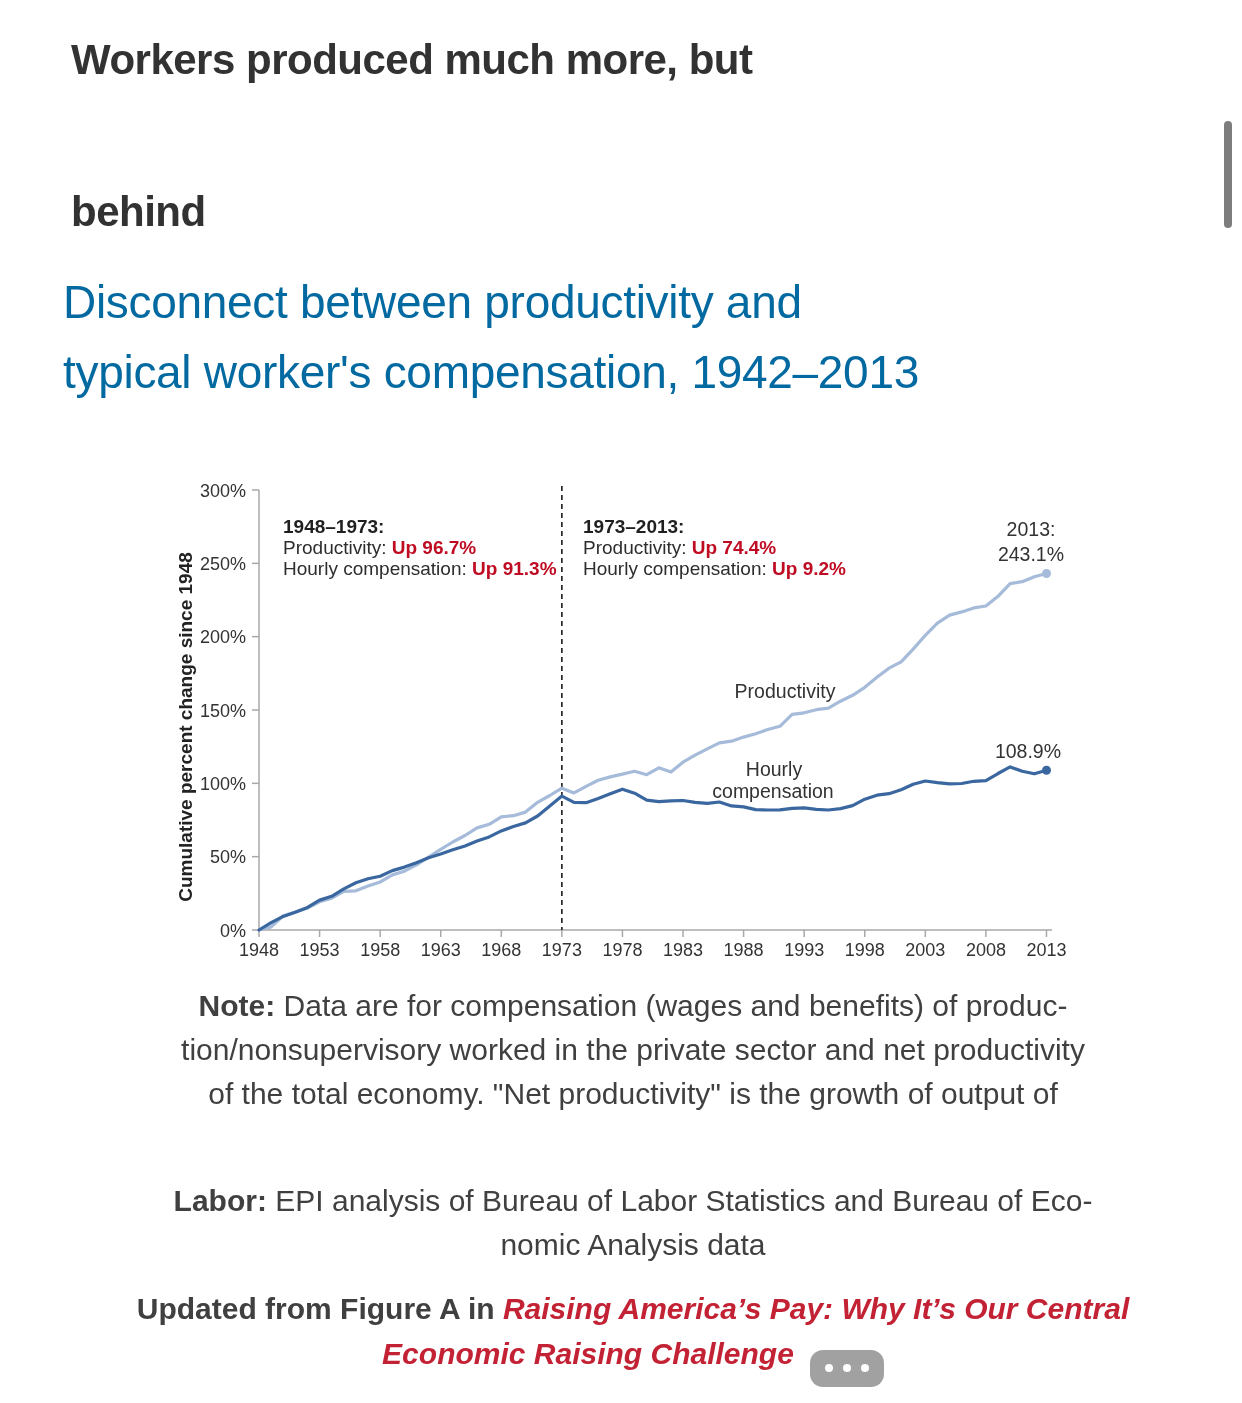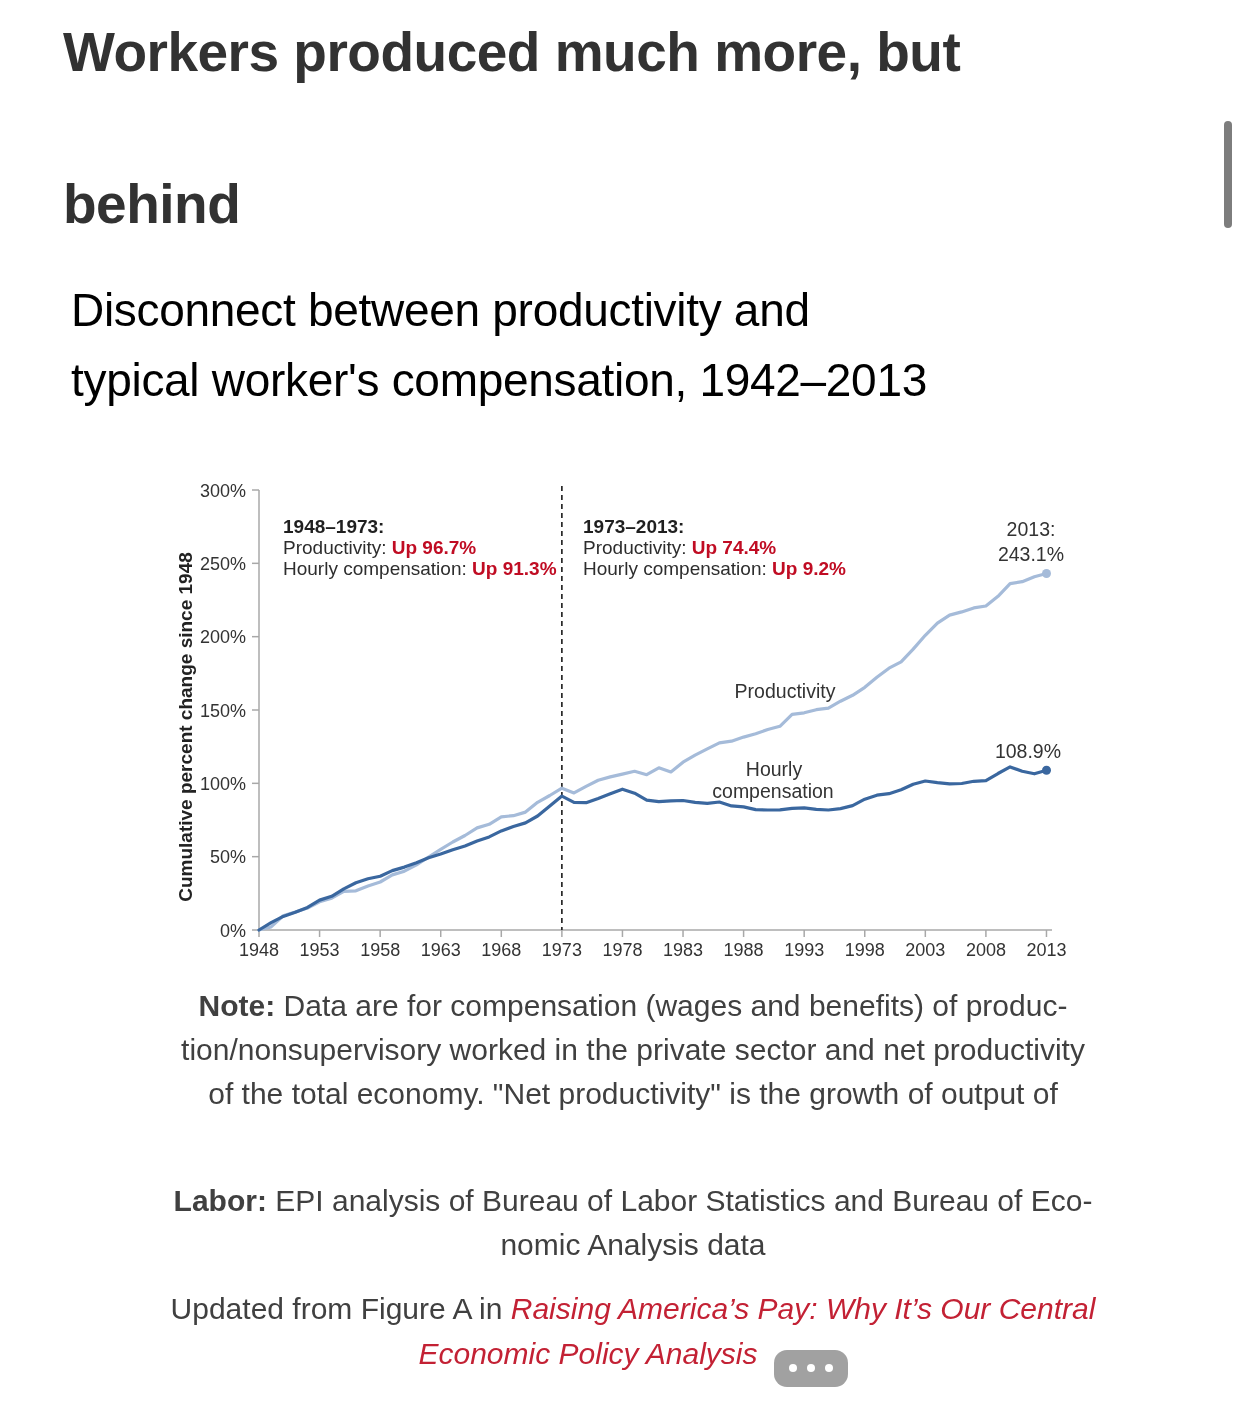"Workers produced much more, but" .title { font-size: 55px -> 42px; margin: 0 -> 8px }
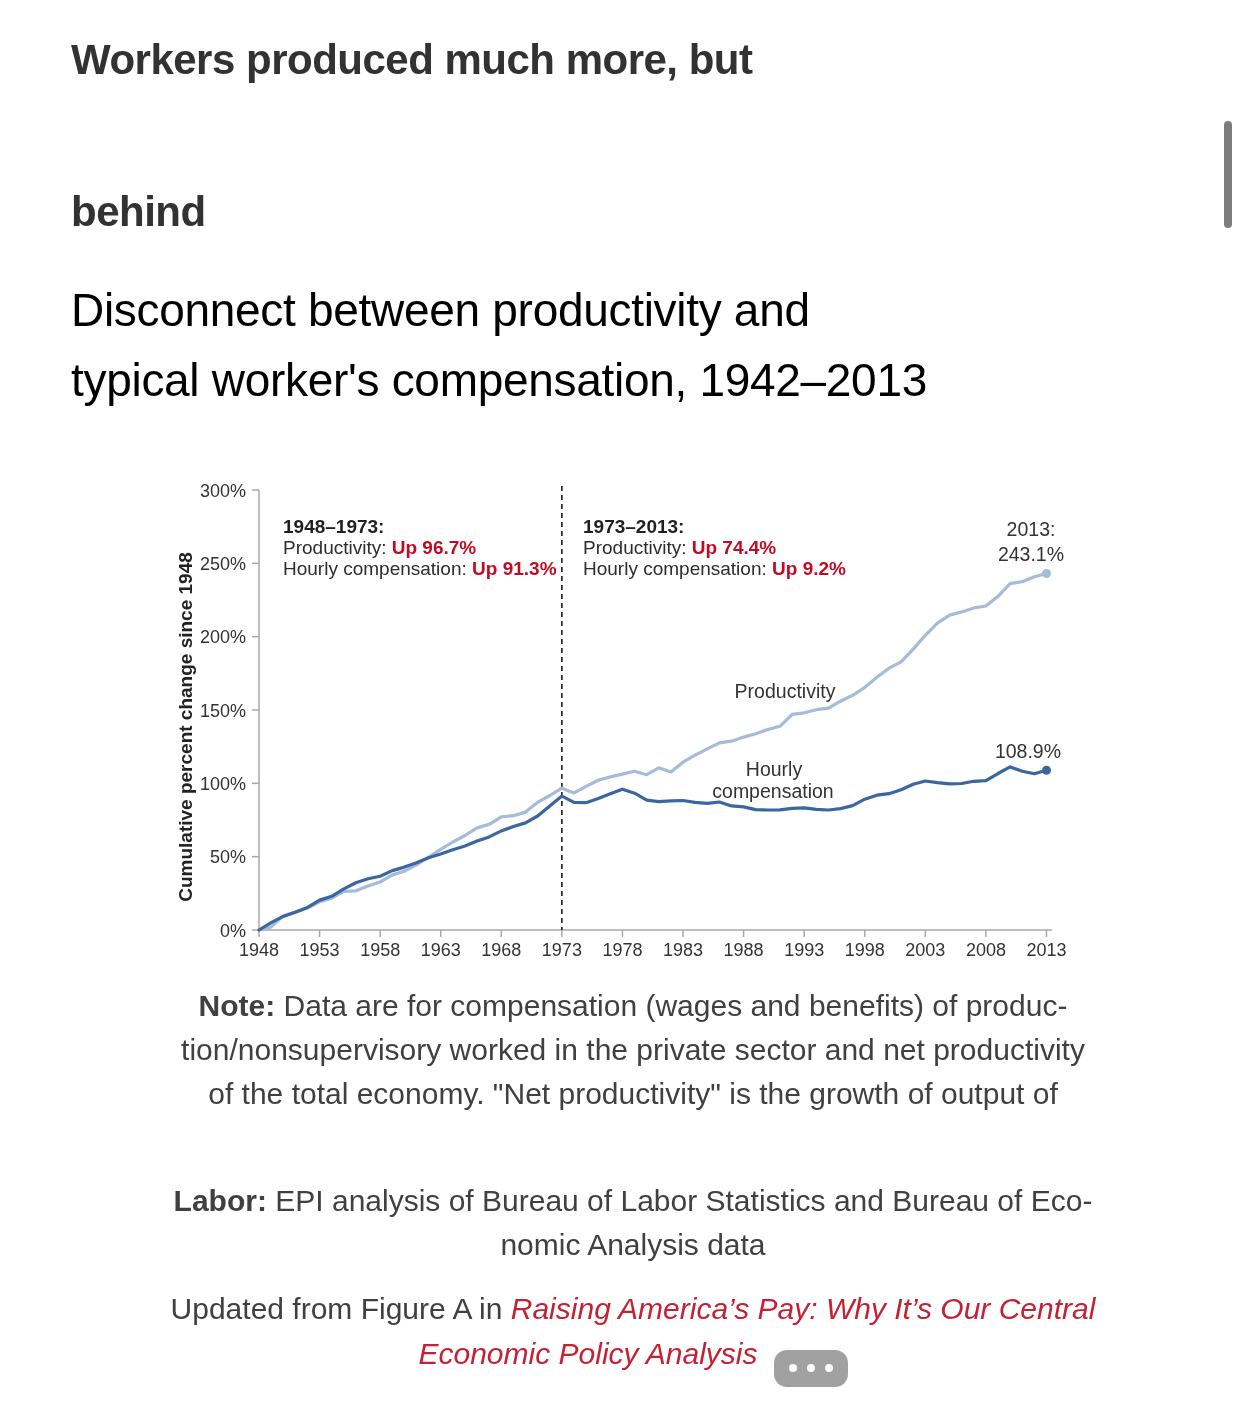"Disconnect between productivity and" .subtitle { color: #000000 -> #0369a1; margin: 8px -> 0 }
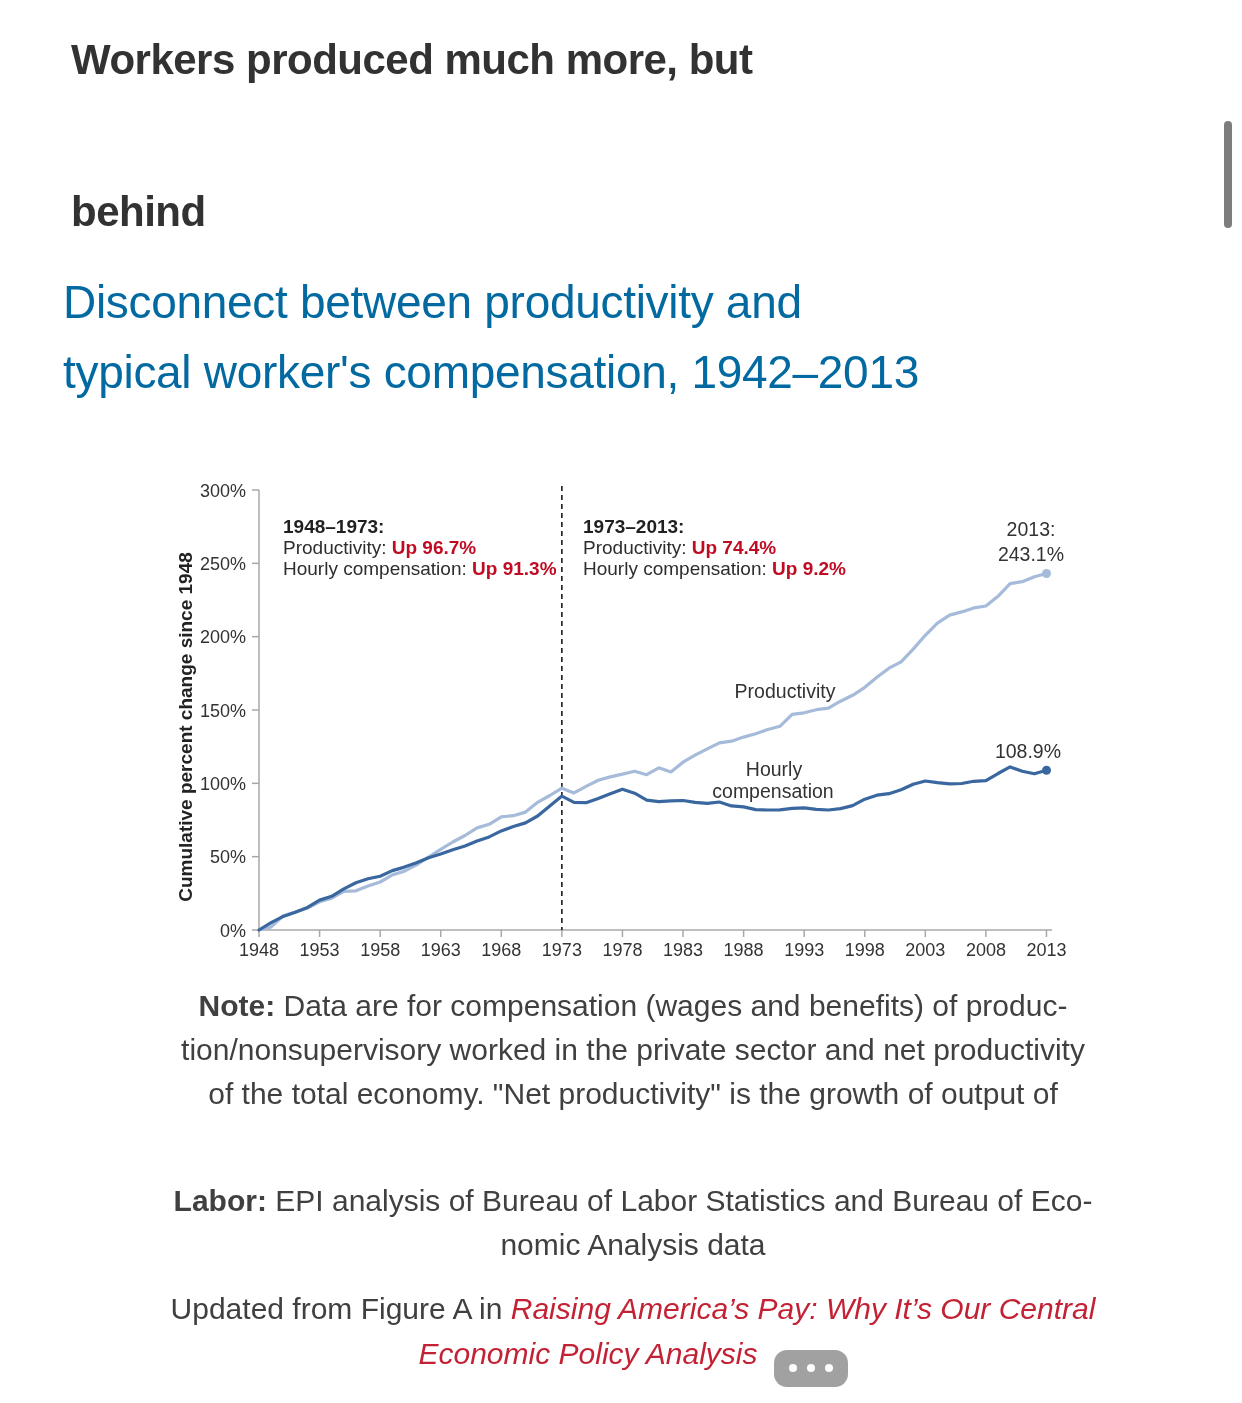"Updated from Figure A in" .updated { font-weight: none -> bold }
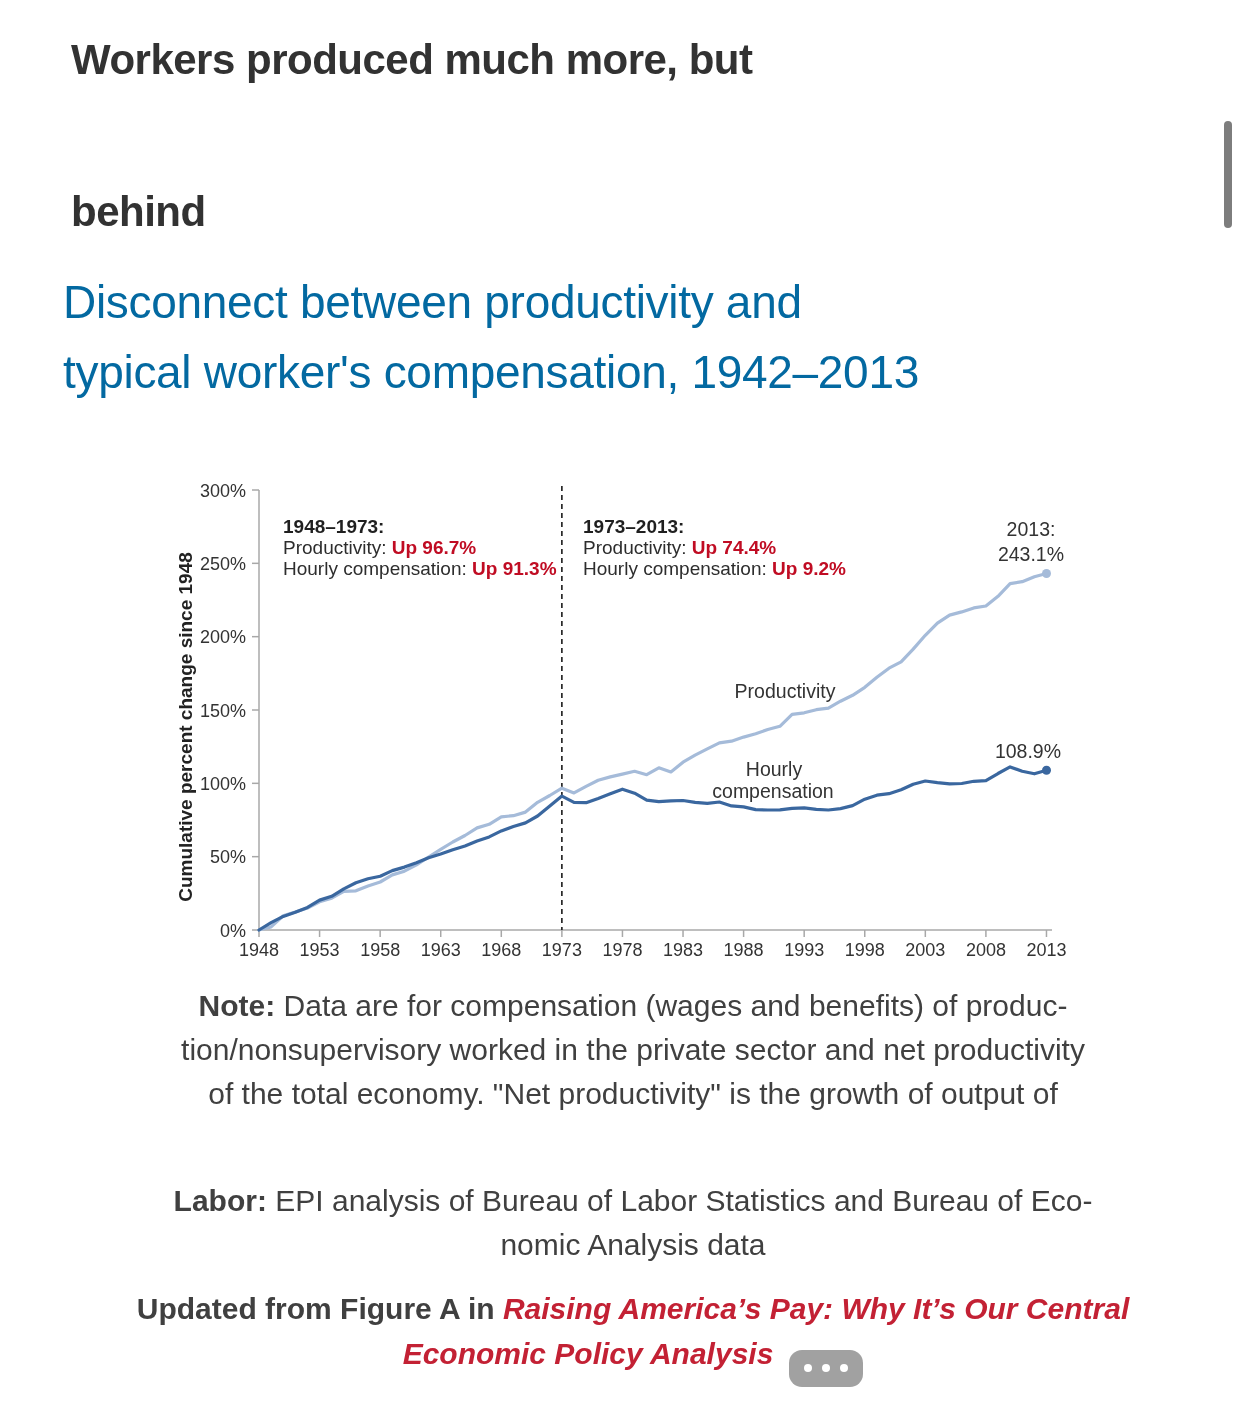"Economic Policy Analysis" span { text: Policy Analysis -> Raising Challenge }
